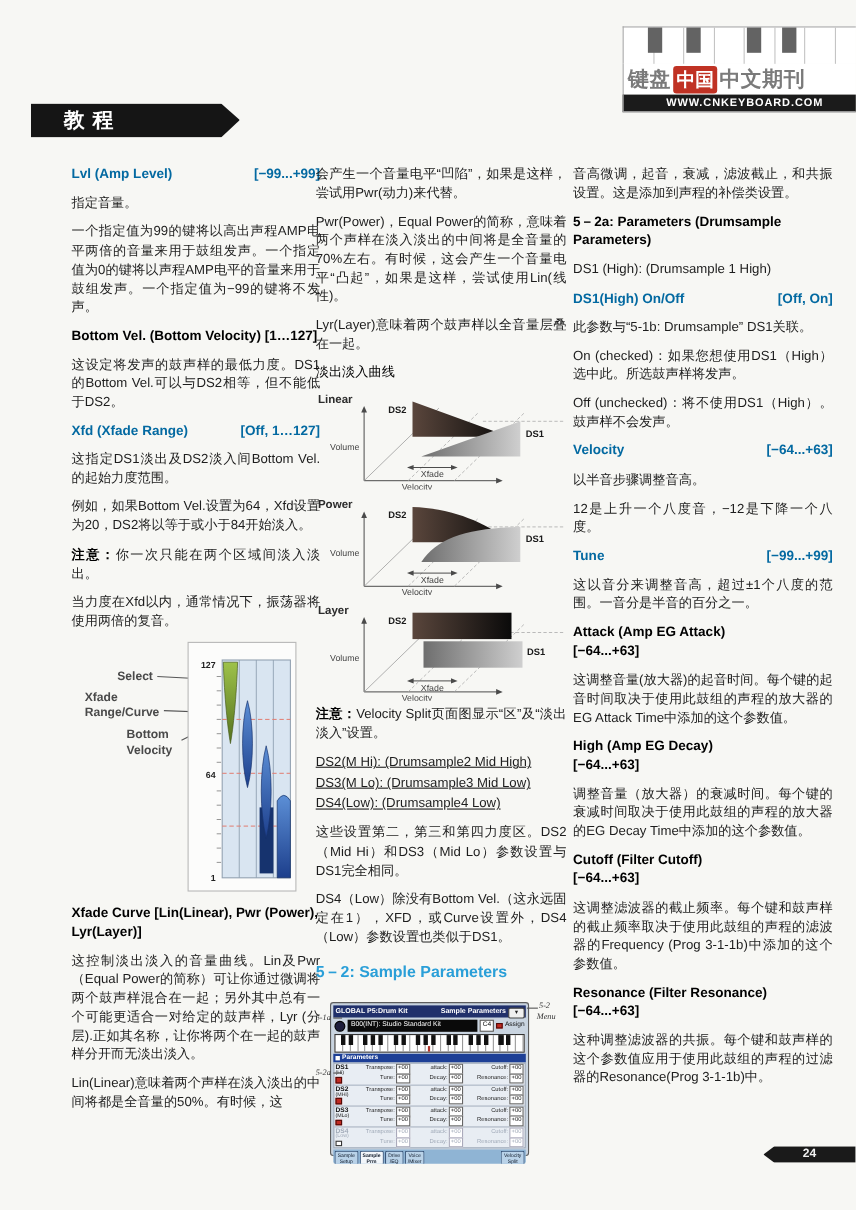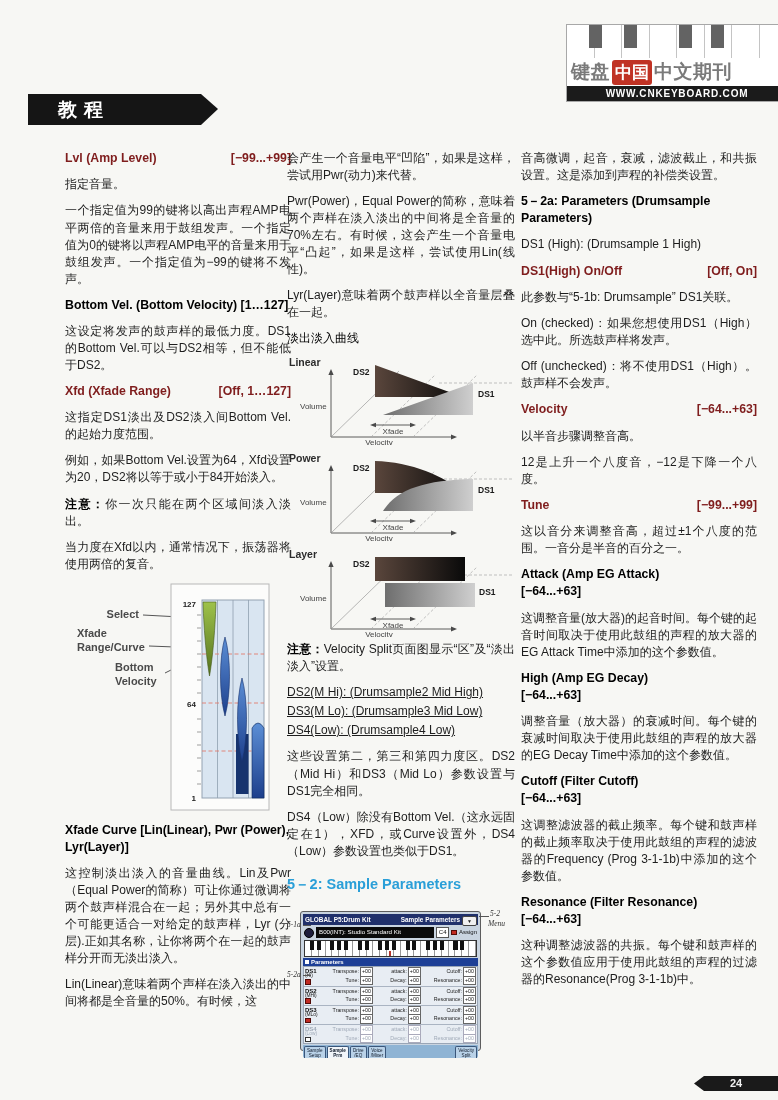"Lvl (Amp Level)" .h-row { color: #7f1d1d -> #0369a1 }
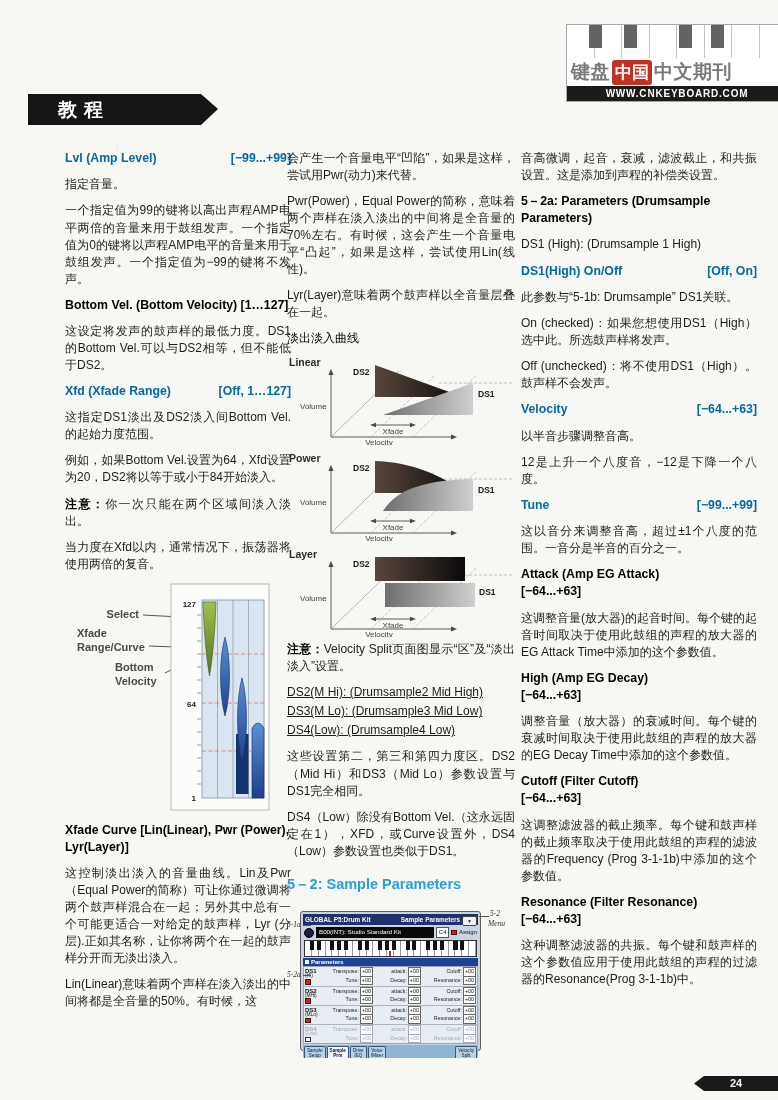"24" #page-banner { top: 1076px -> 1042px }
